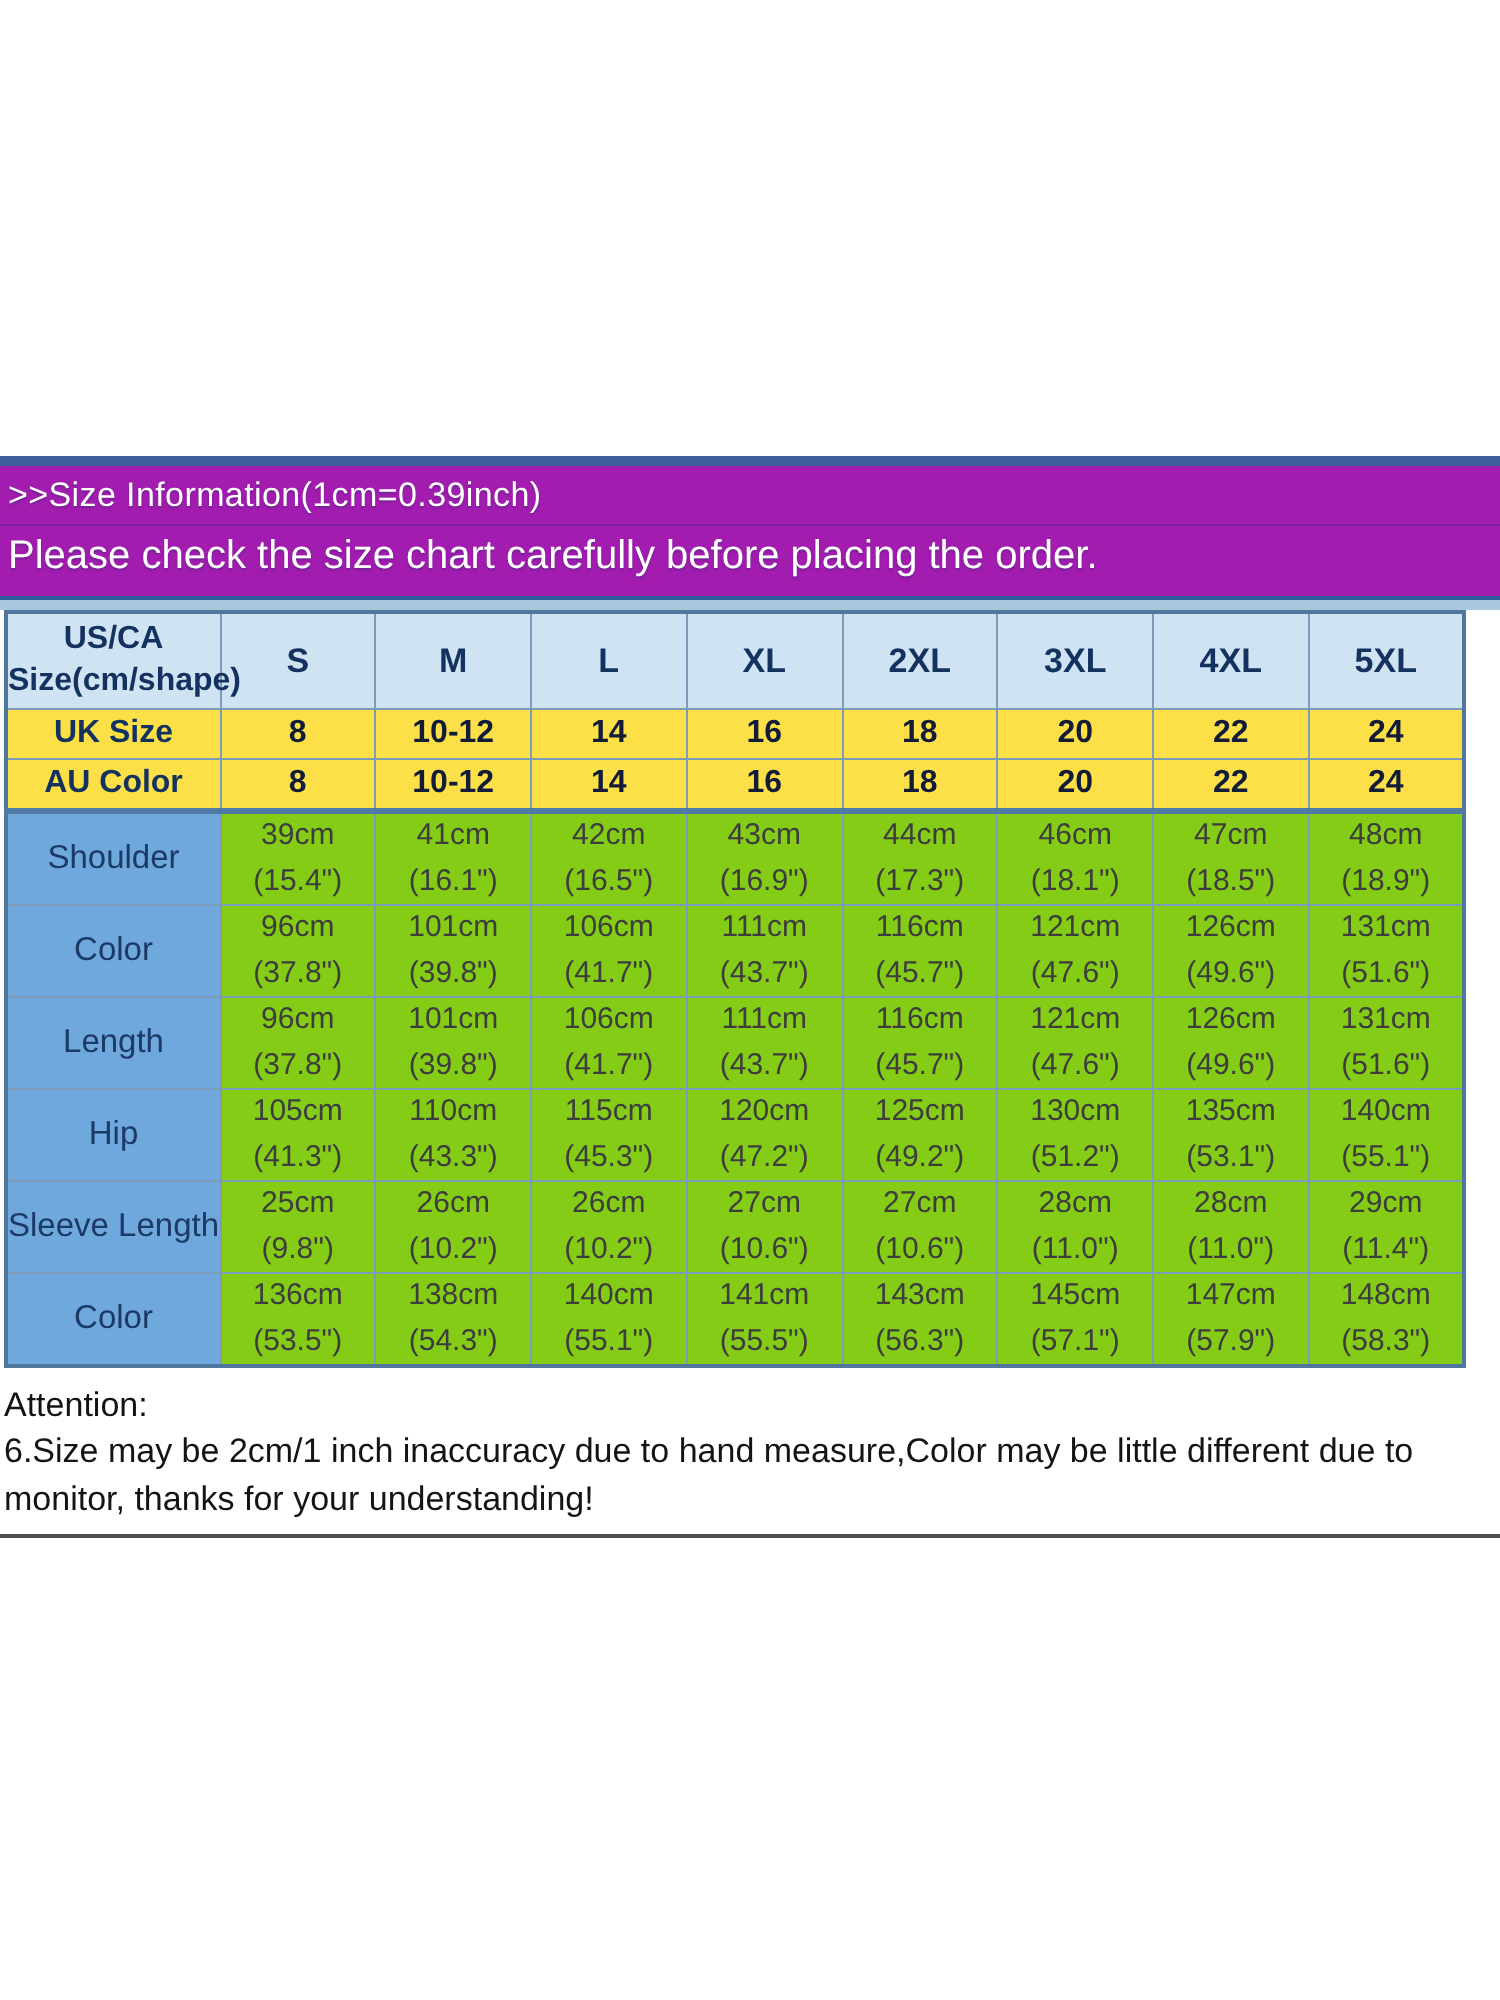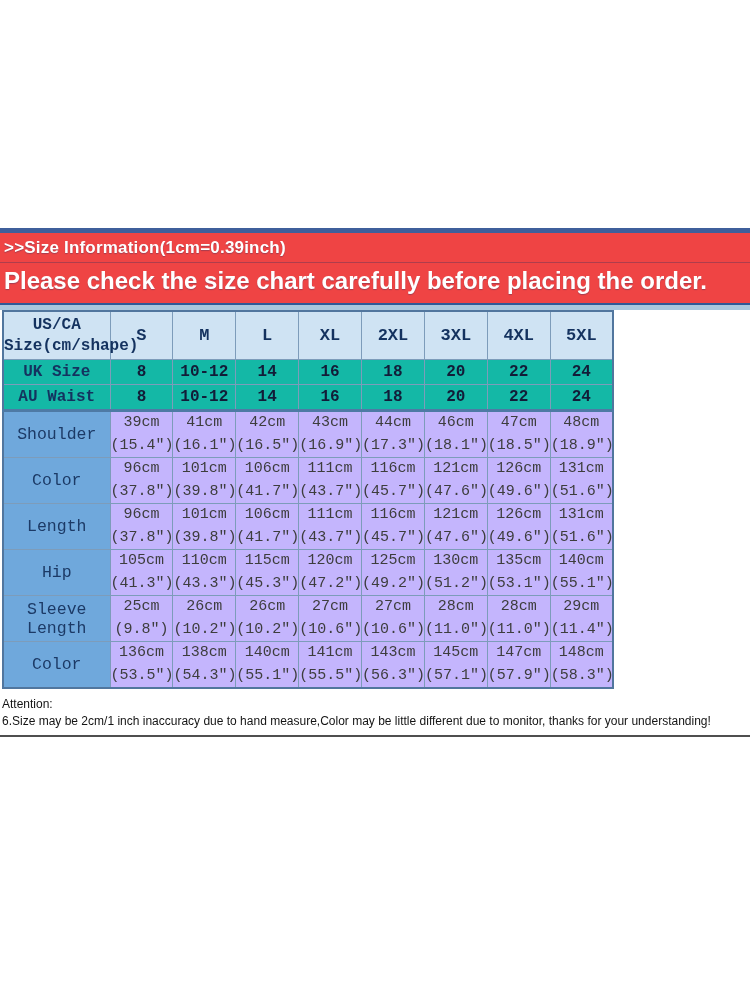">>Size Information(1cm=0.39inch)" .banner { background: #ef4444 -> #a21caf; font-weight: bold -> normal }
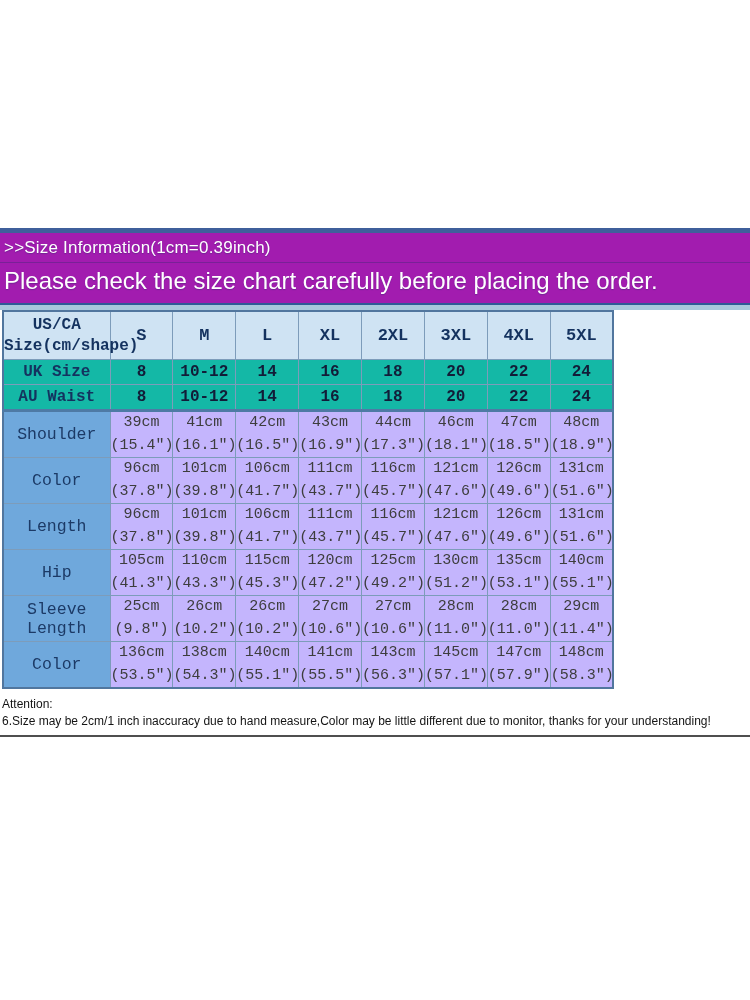"Please check the size chart" .banner-line2 { font-size: 24px -> 20px }
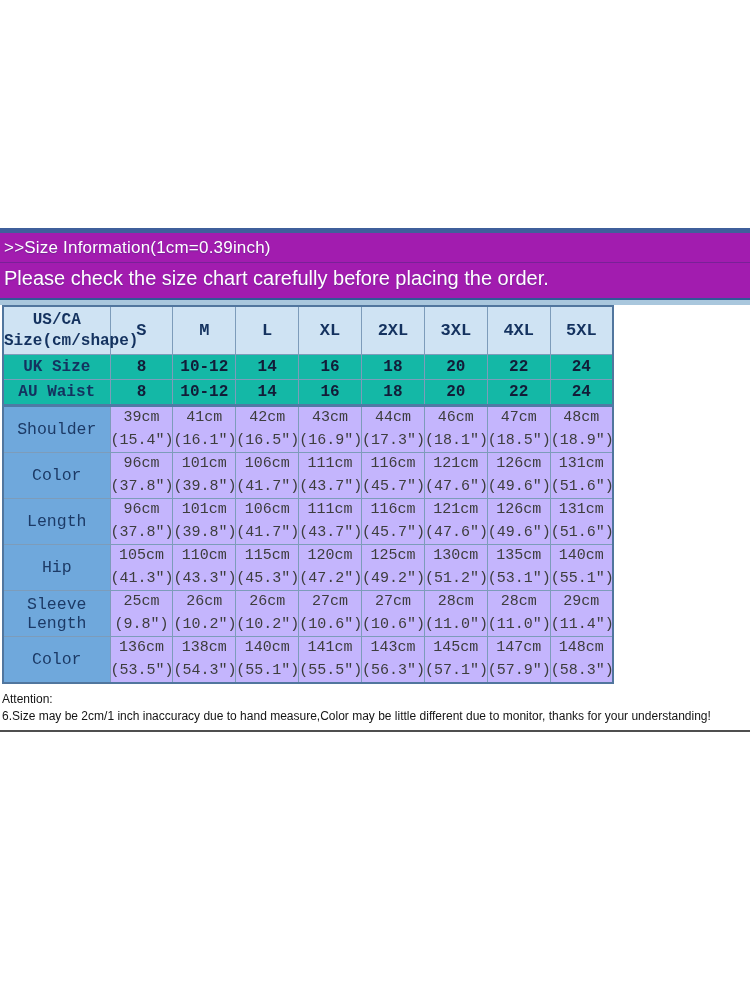"US/CA" table.size-chart { font-family: Liberation Mono, monospace -> none; width: 612px -> 731px }
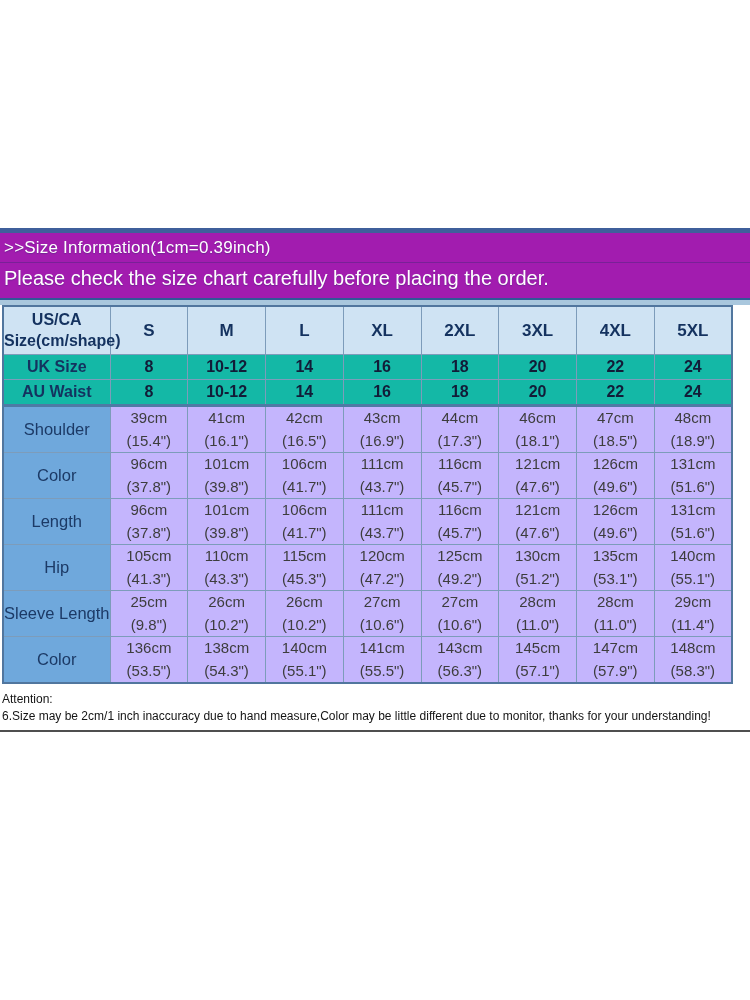"UK Size" .conv-row th,.conv-row td { background: #14b8a6 -> #fde047 }
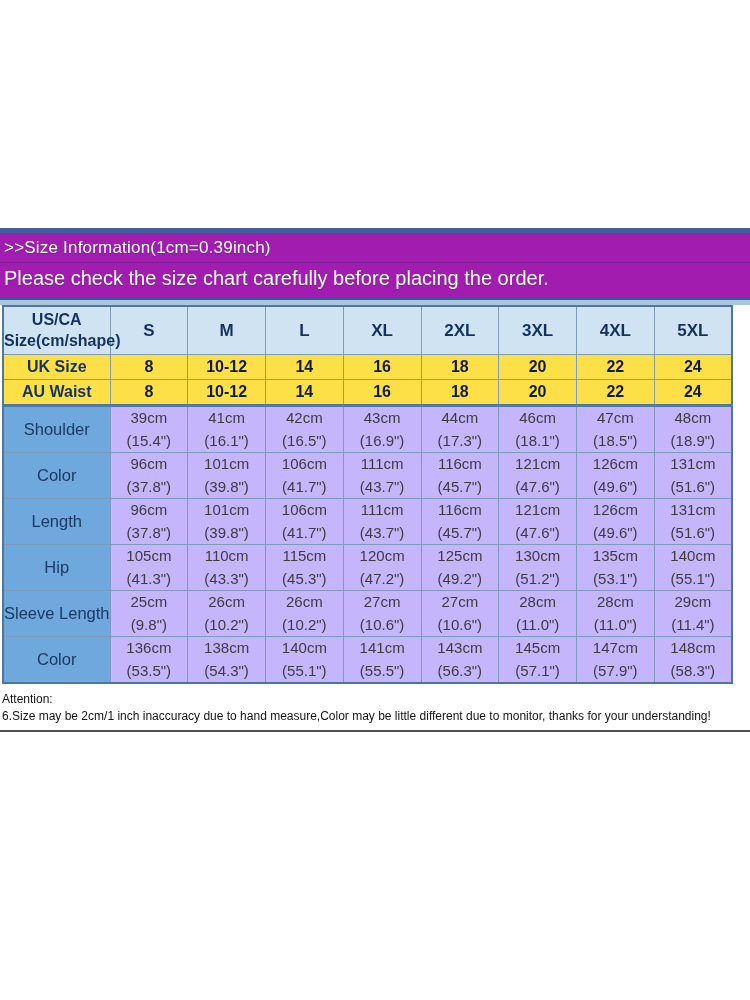"AU Waist" th { text: Waist -> Color }
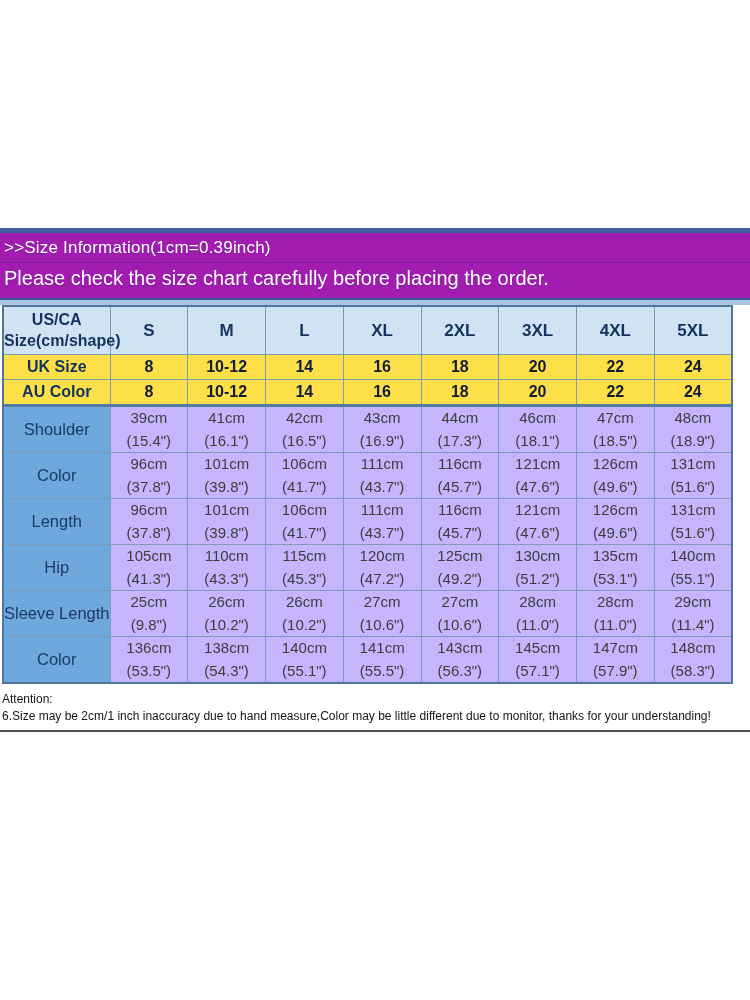"39cm" .meas-row td { background: #c4b5fd -> #84cc16 }
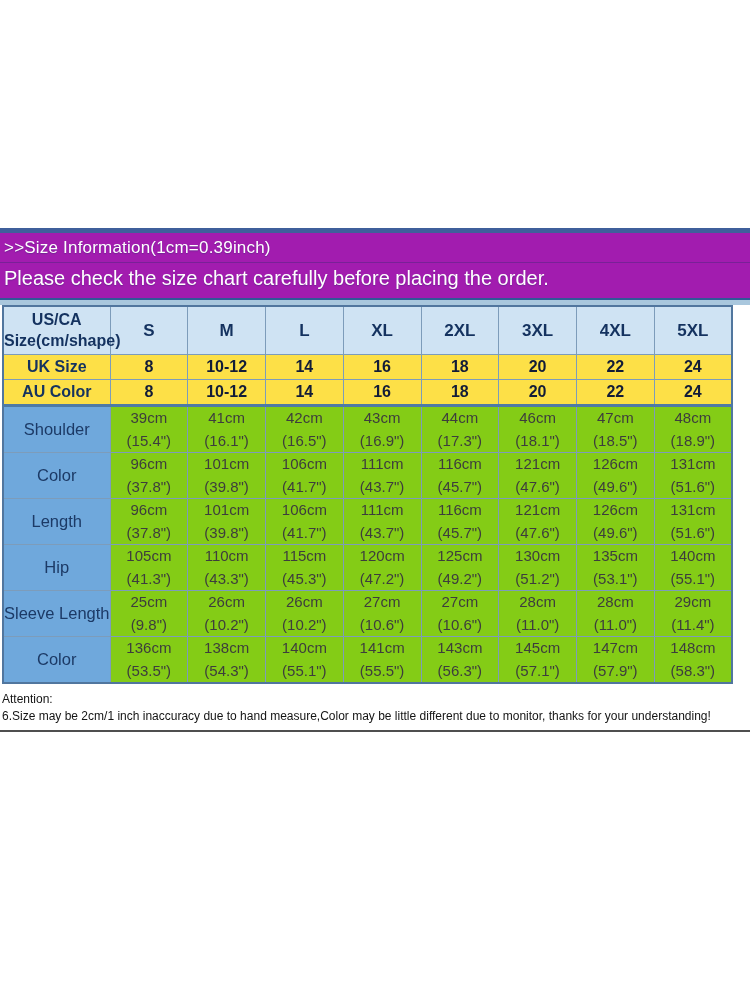"Attention:" .attention p { font-size: 12px -> 17px }
